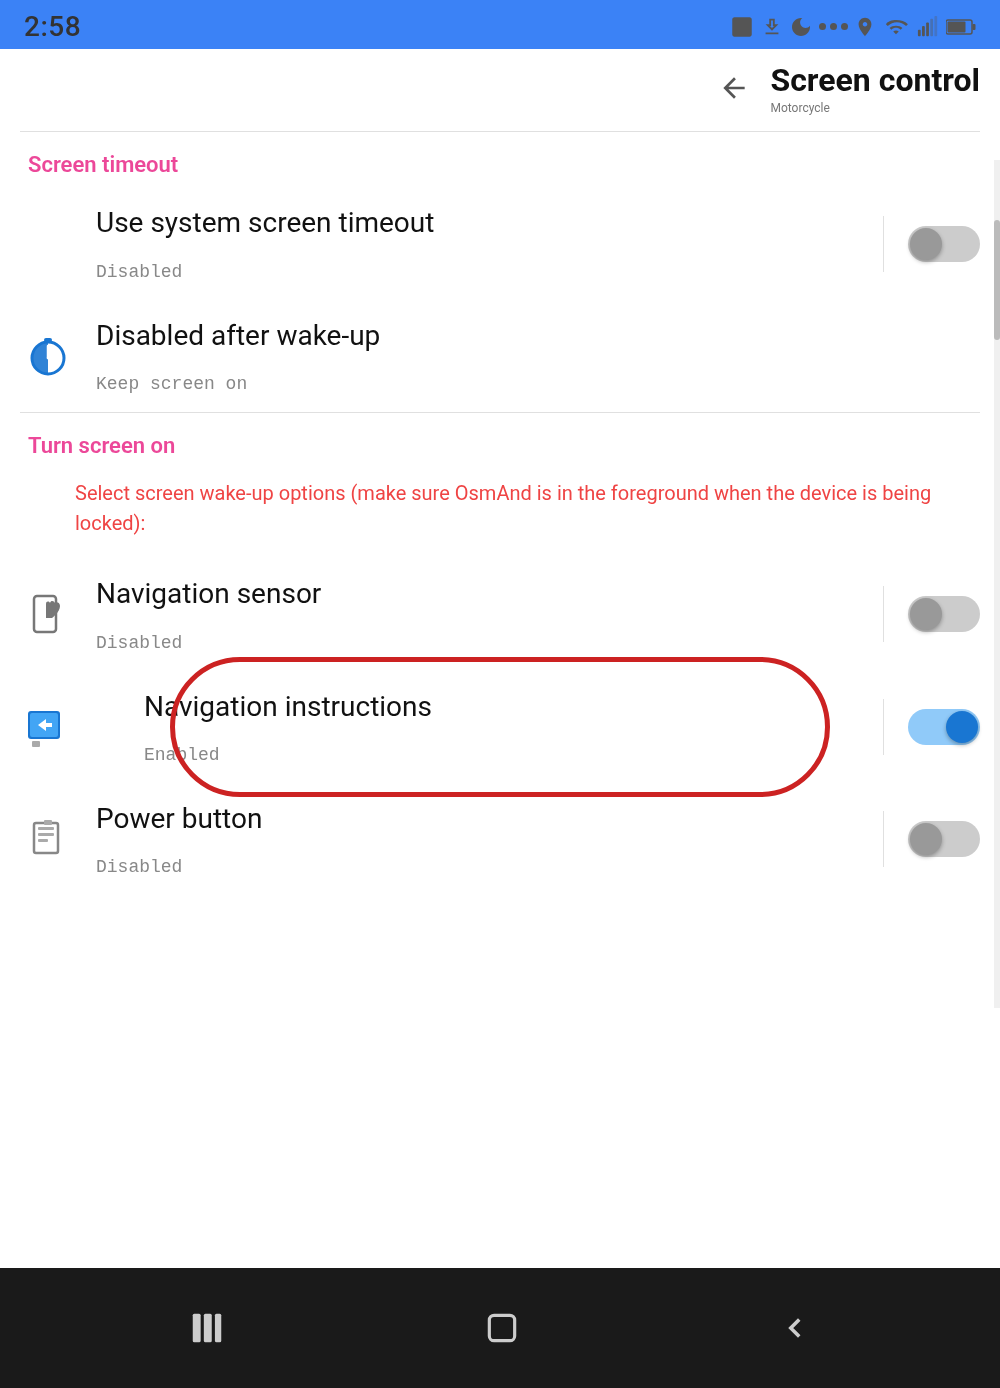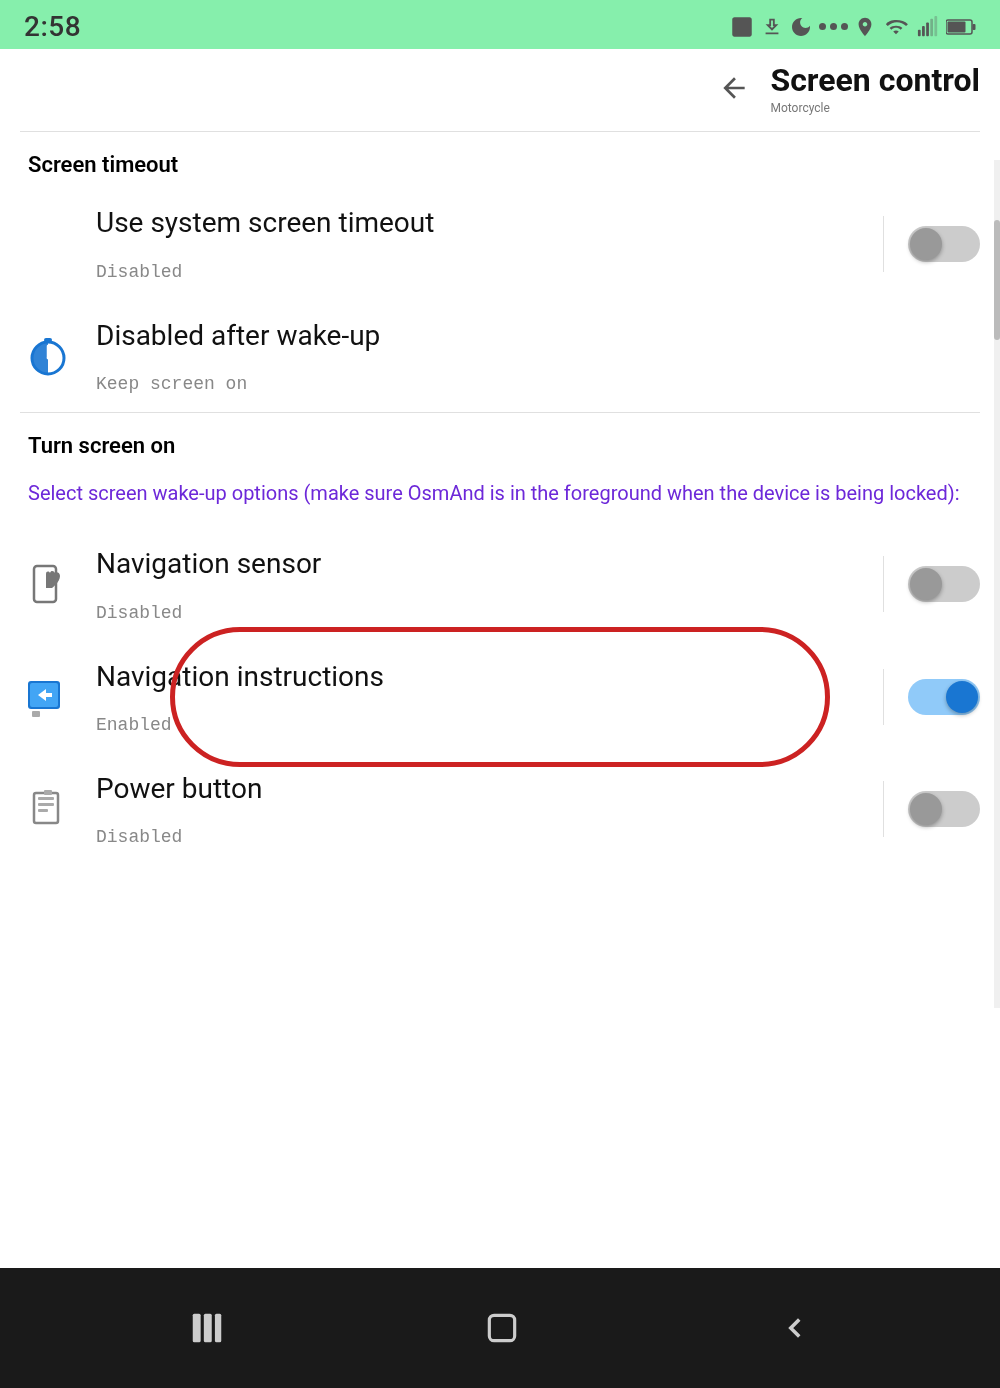"2:58" .status-bar { background: #86efac -> #3b82f6 }
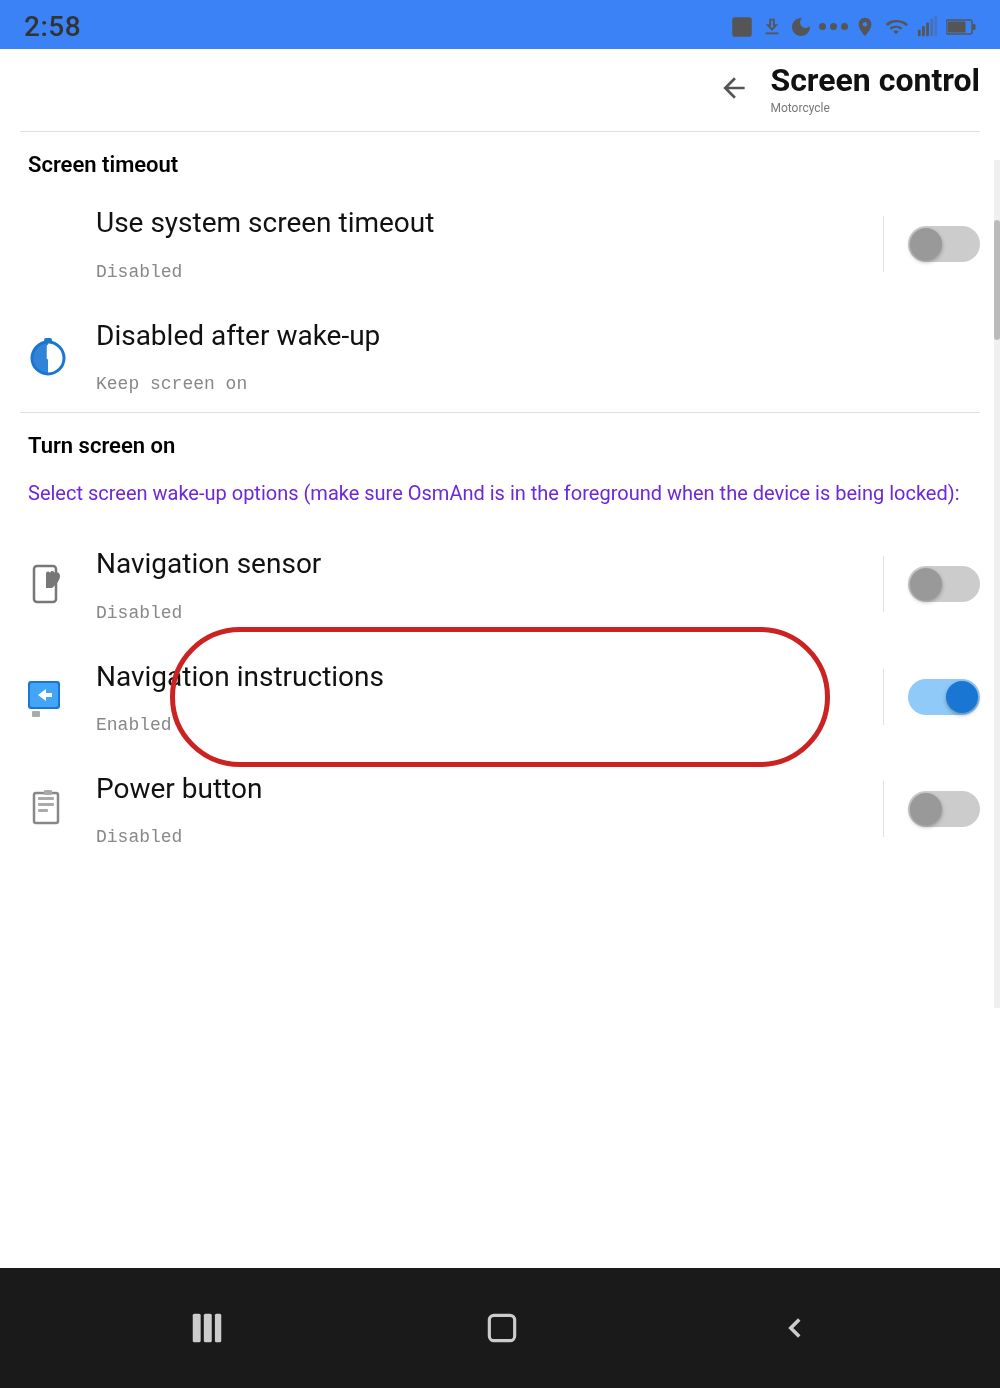"Screen timeout" .section-label { color: #000000 -> #ec4899 }
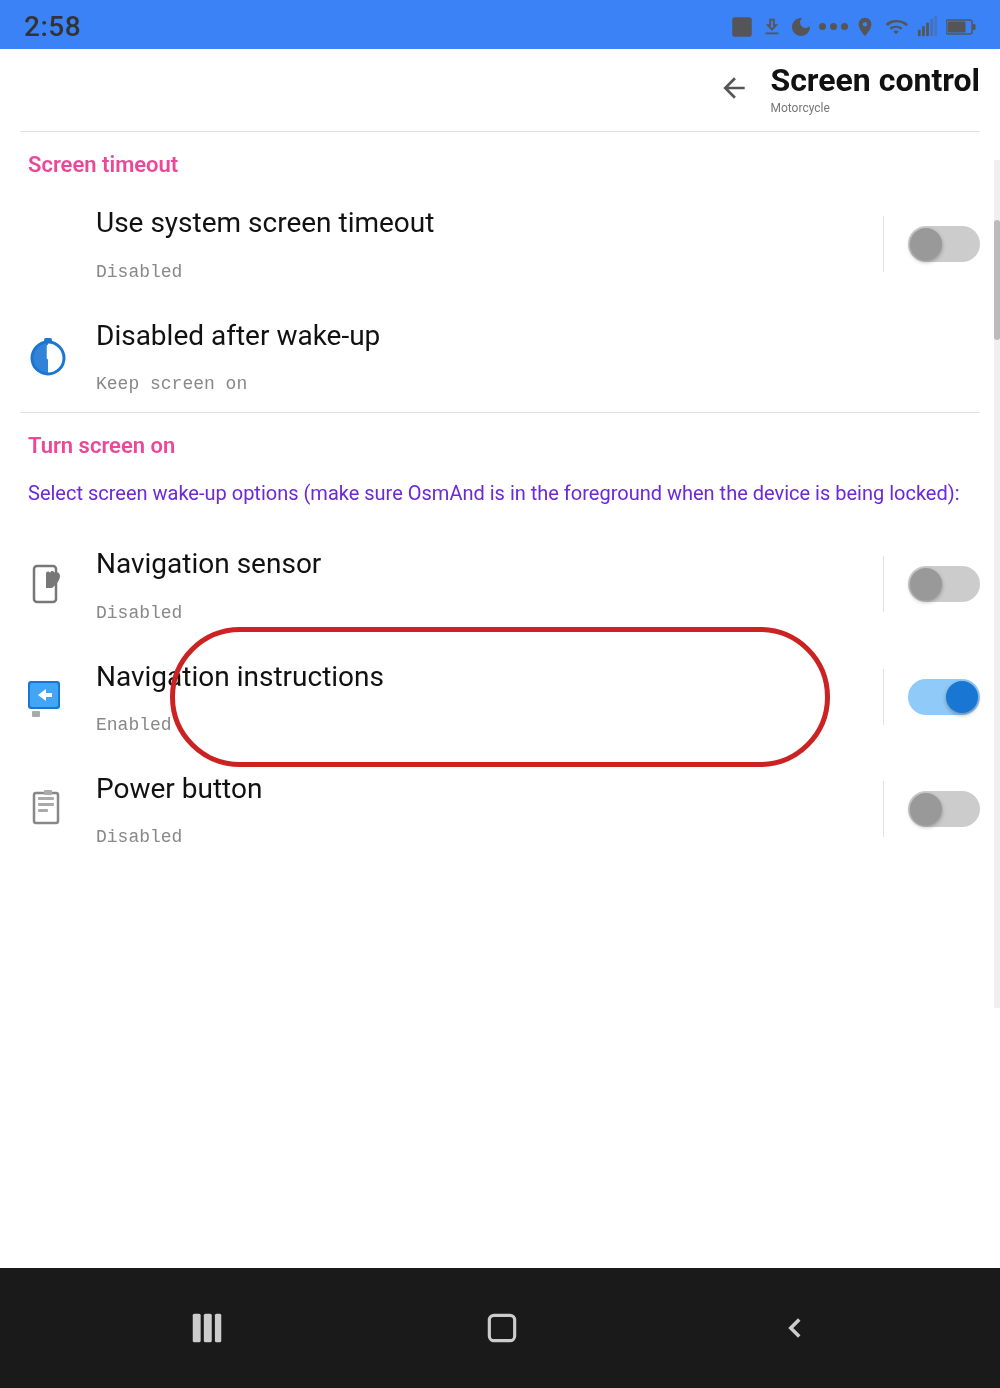"Select screen wake-up options (make" .description-text { color: #6d28d9 -> #ef4444; margin-left: none -> 47px }
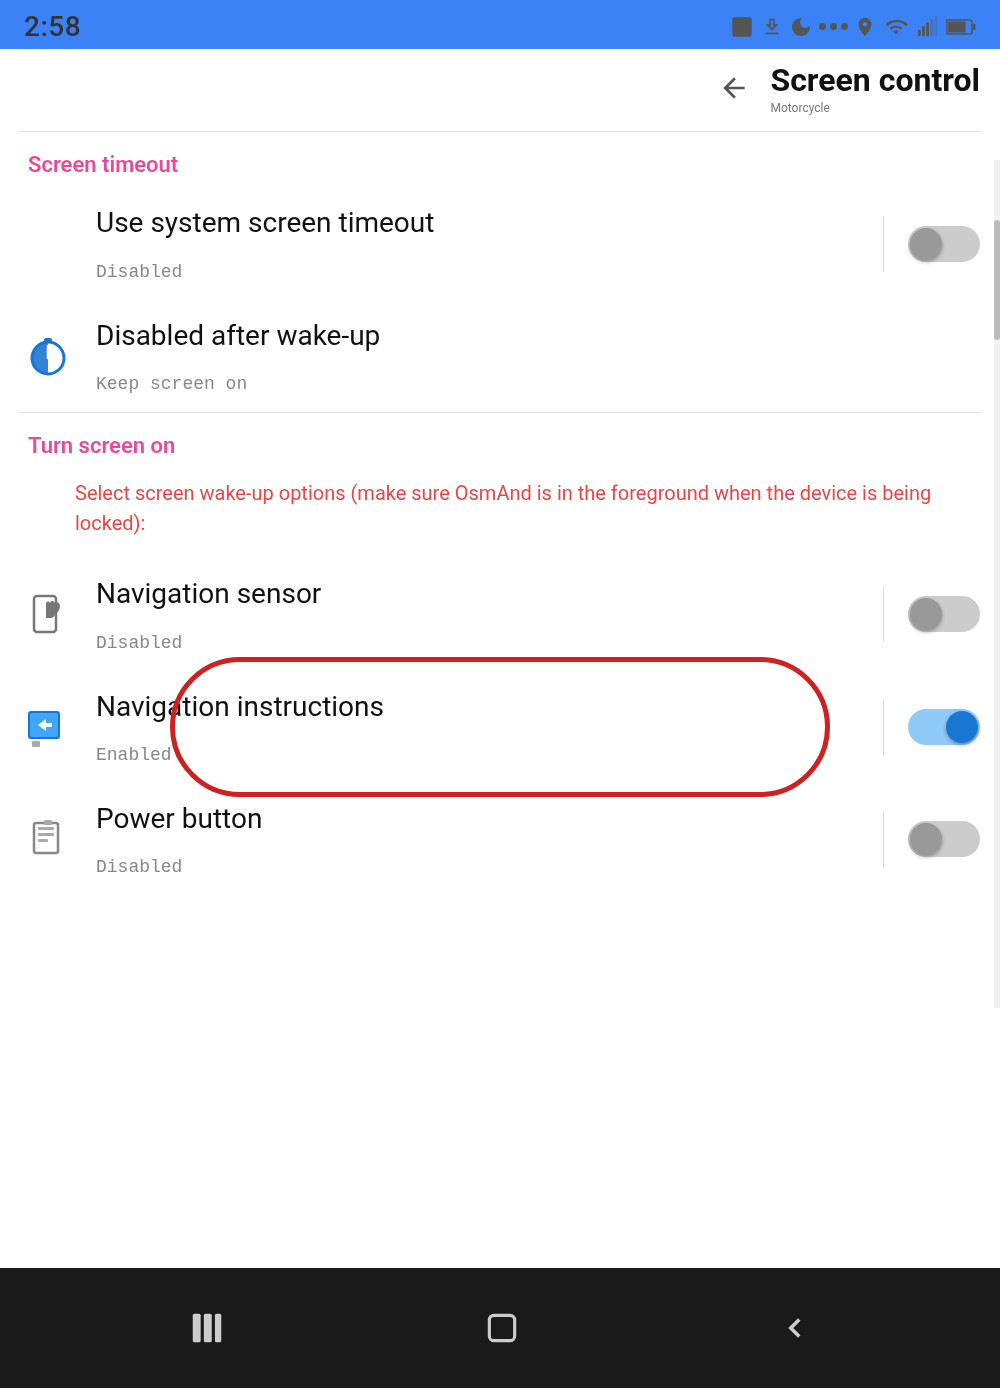"Navigation instructions" .nav-instructions-row { gap: none -> 48px }
